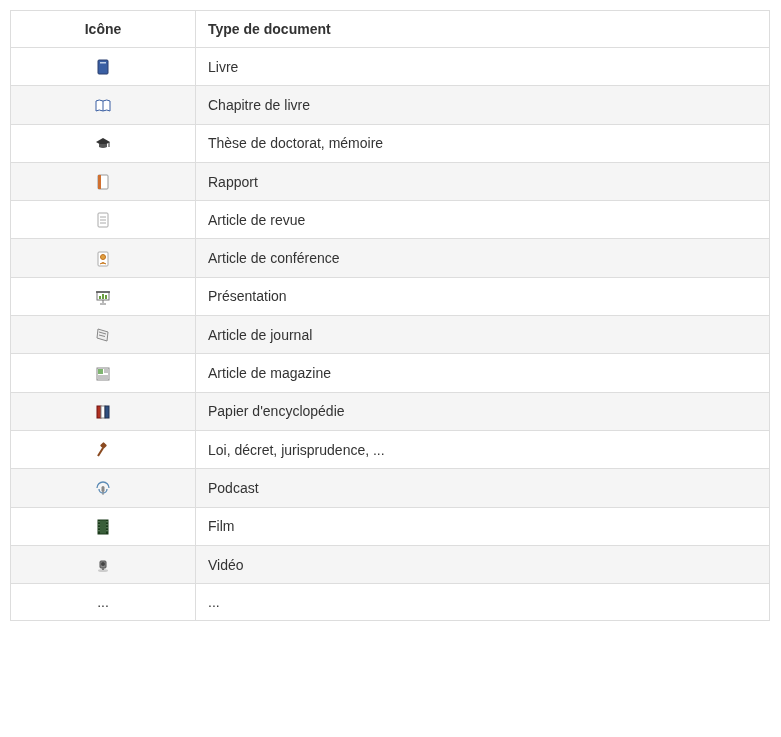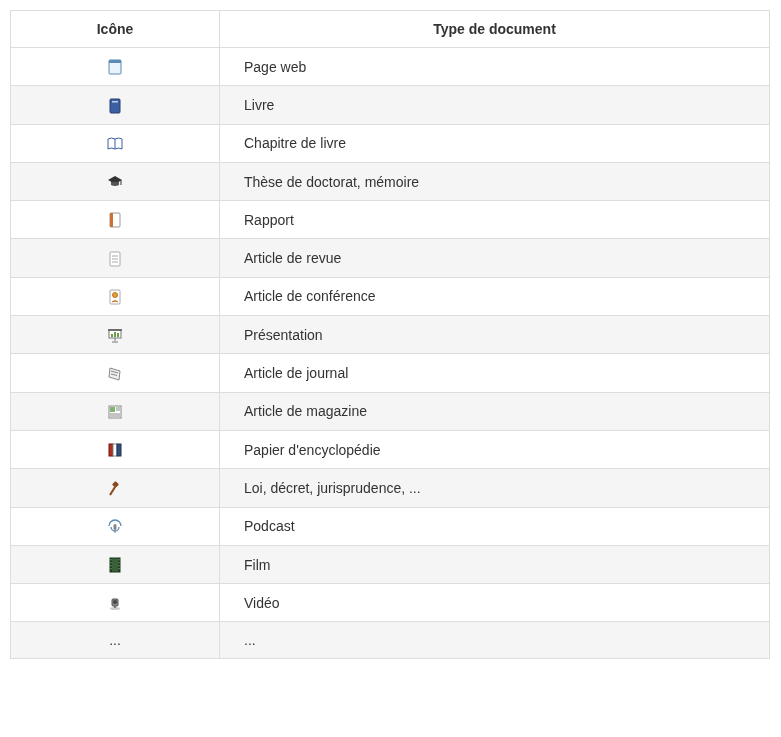"Icône" th, td { padding: 10px 24px -> 10px 12px }
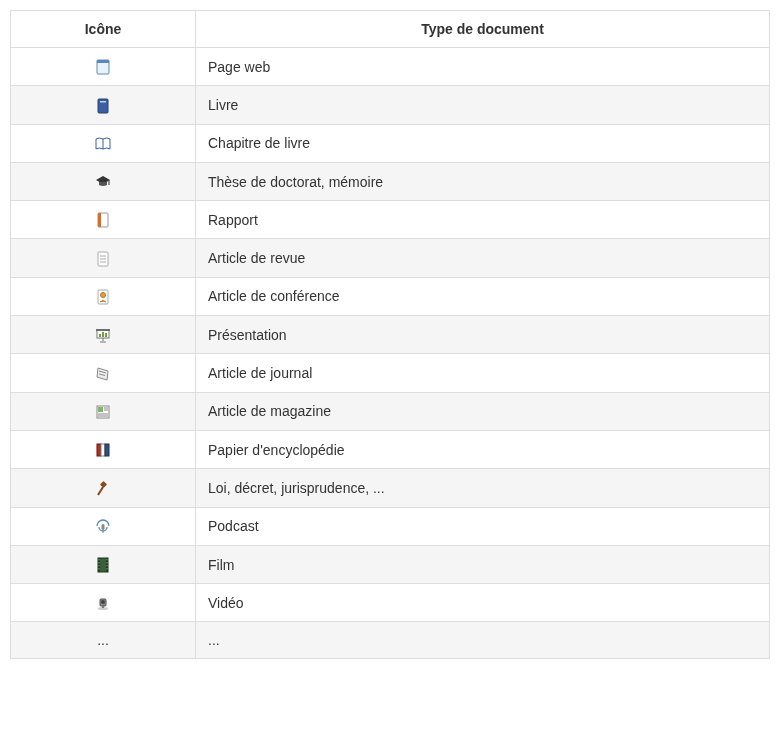"Type de document" th { text-align: center -> left }
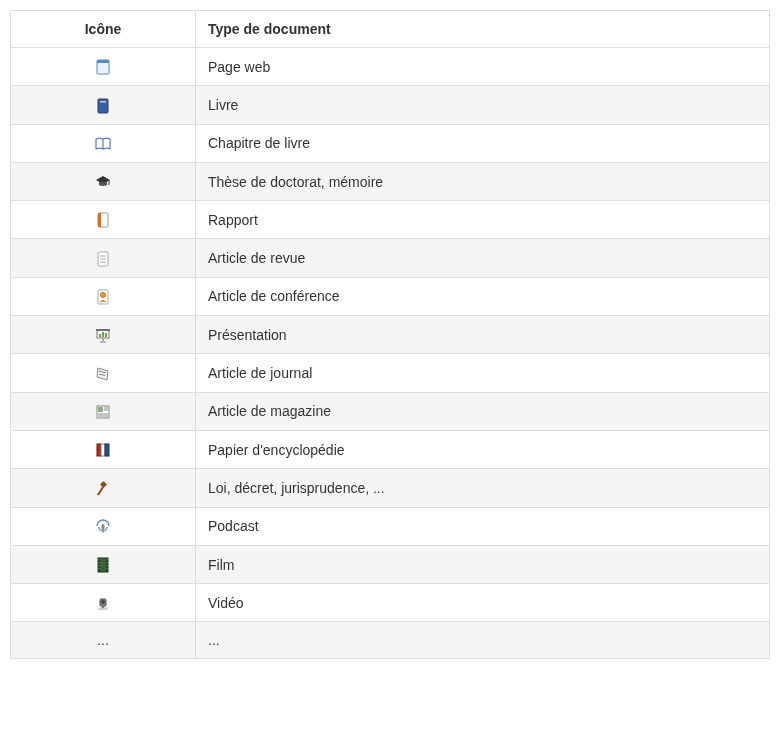"Page web" tr { html: <tr> <td><span><svg> <rect></rect> <rect></rect> </svg></span></td> <td>Page web</td> </tr> -> none }
